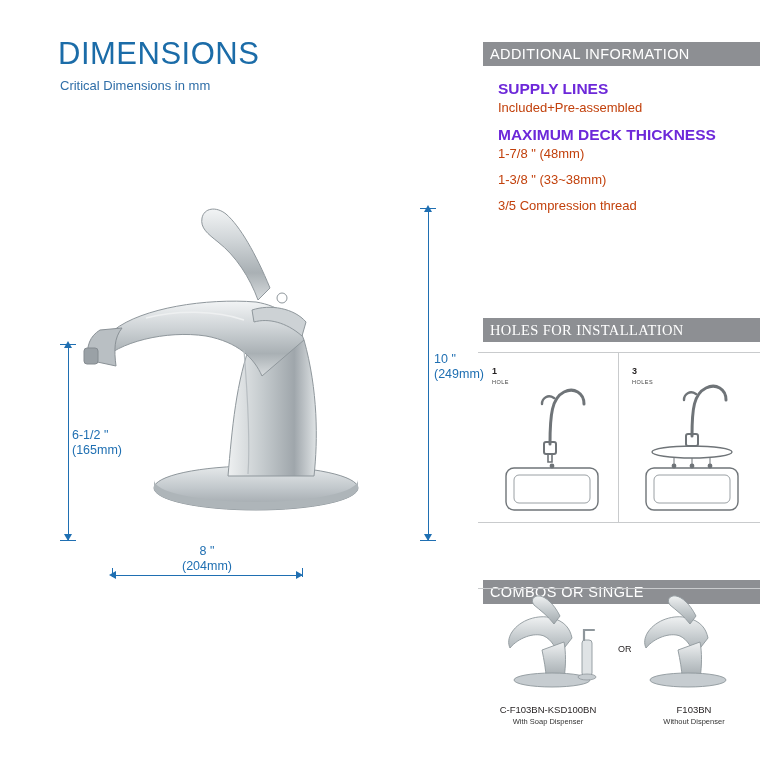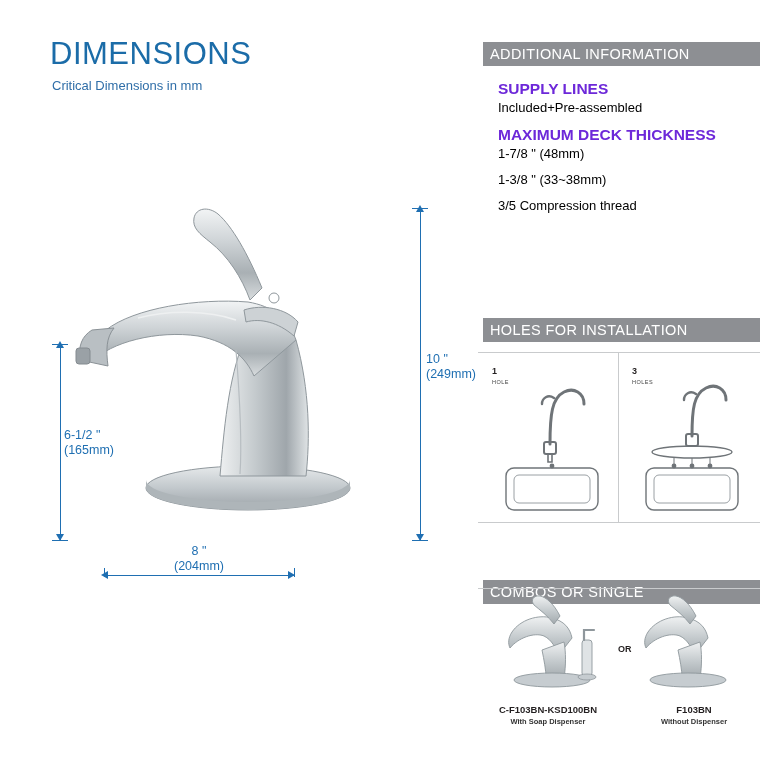"DIMENSIONS" .left { left: 8px -> 16px }
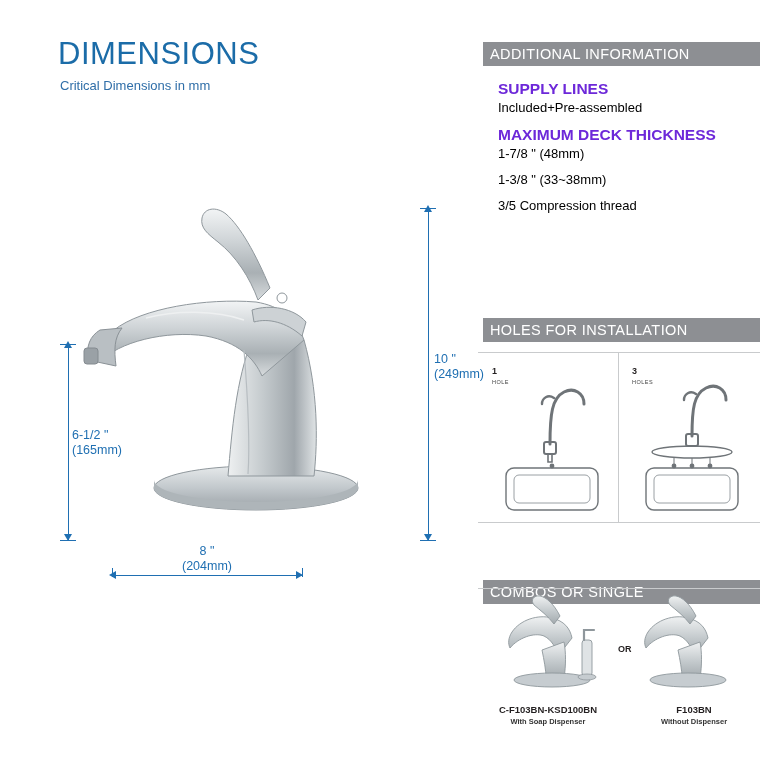"Included+Pre-assembled" .info-s { color: #000000 -> #c2410c }
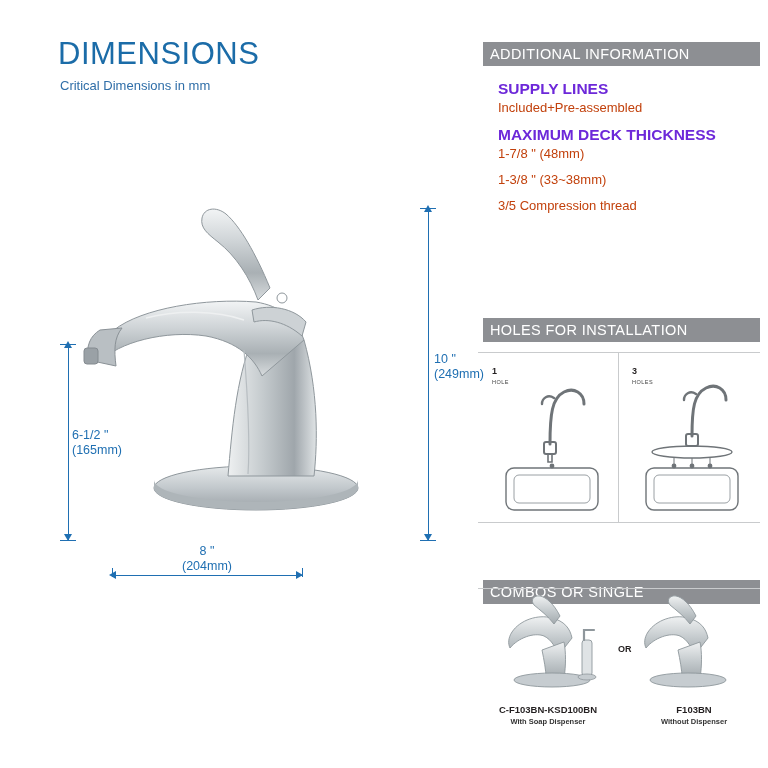"HOLES FOR INSTALLATION" div.bar { font-family: none -> Liberation Serif, serif }
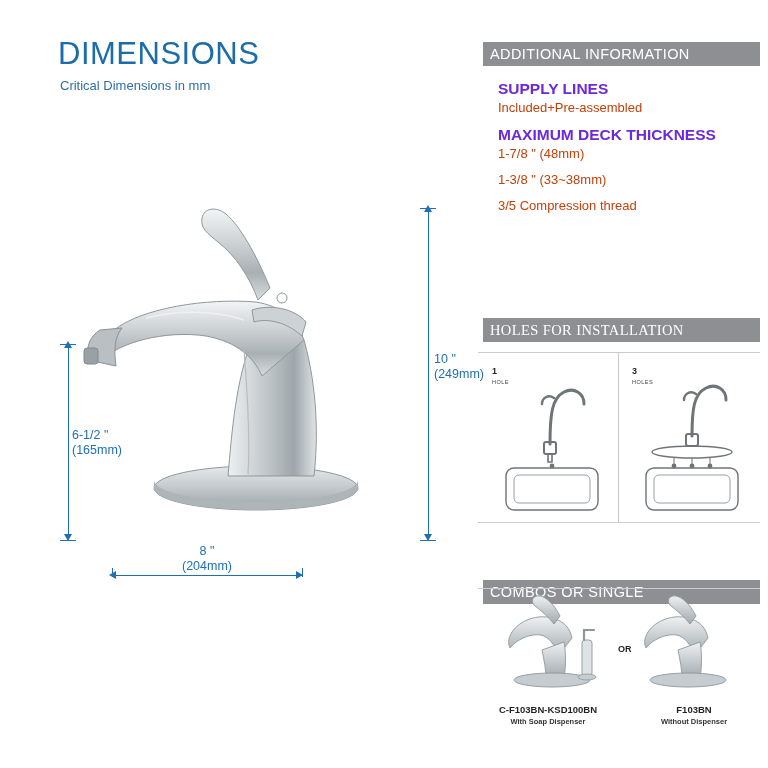"OR" div.panel { font-weight: bold -> none }
